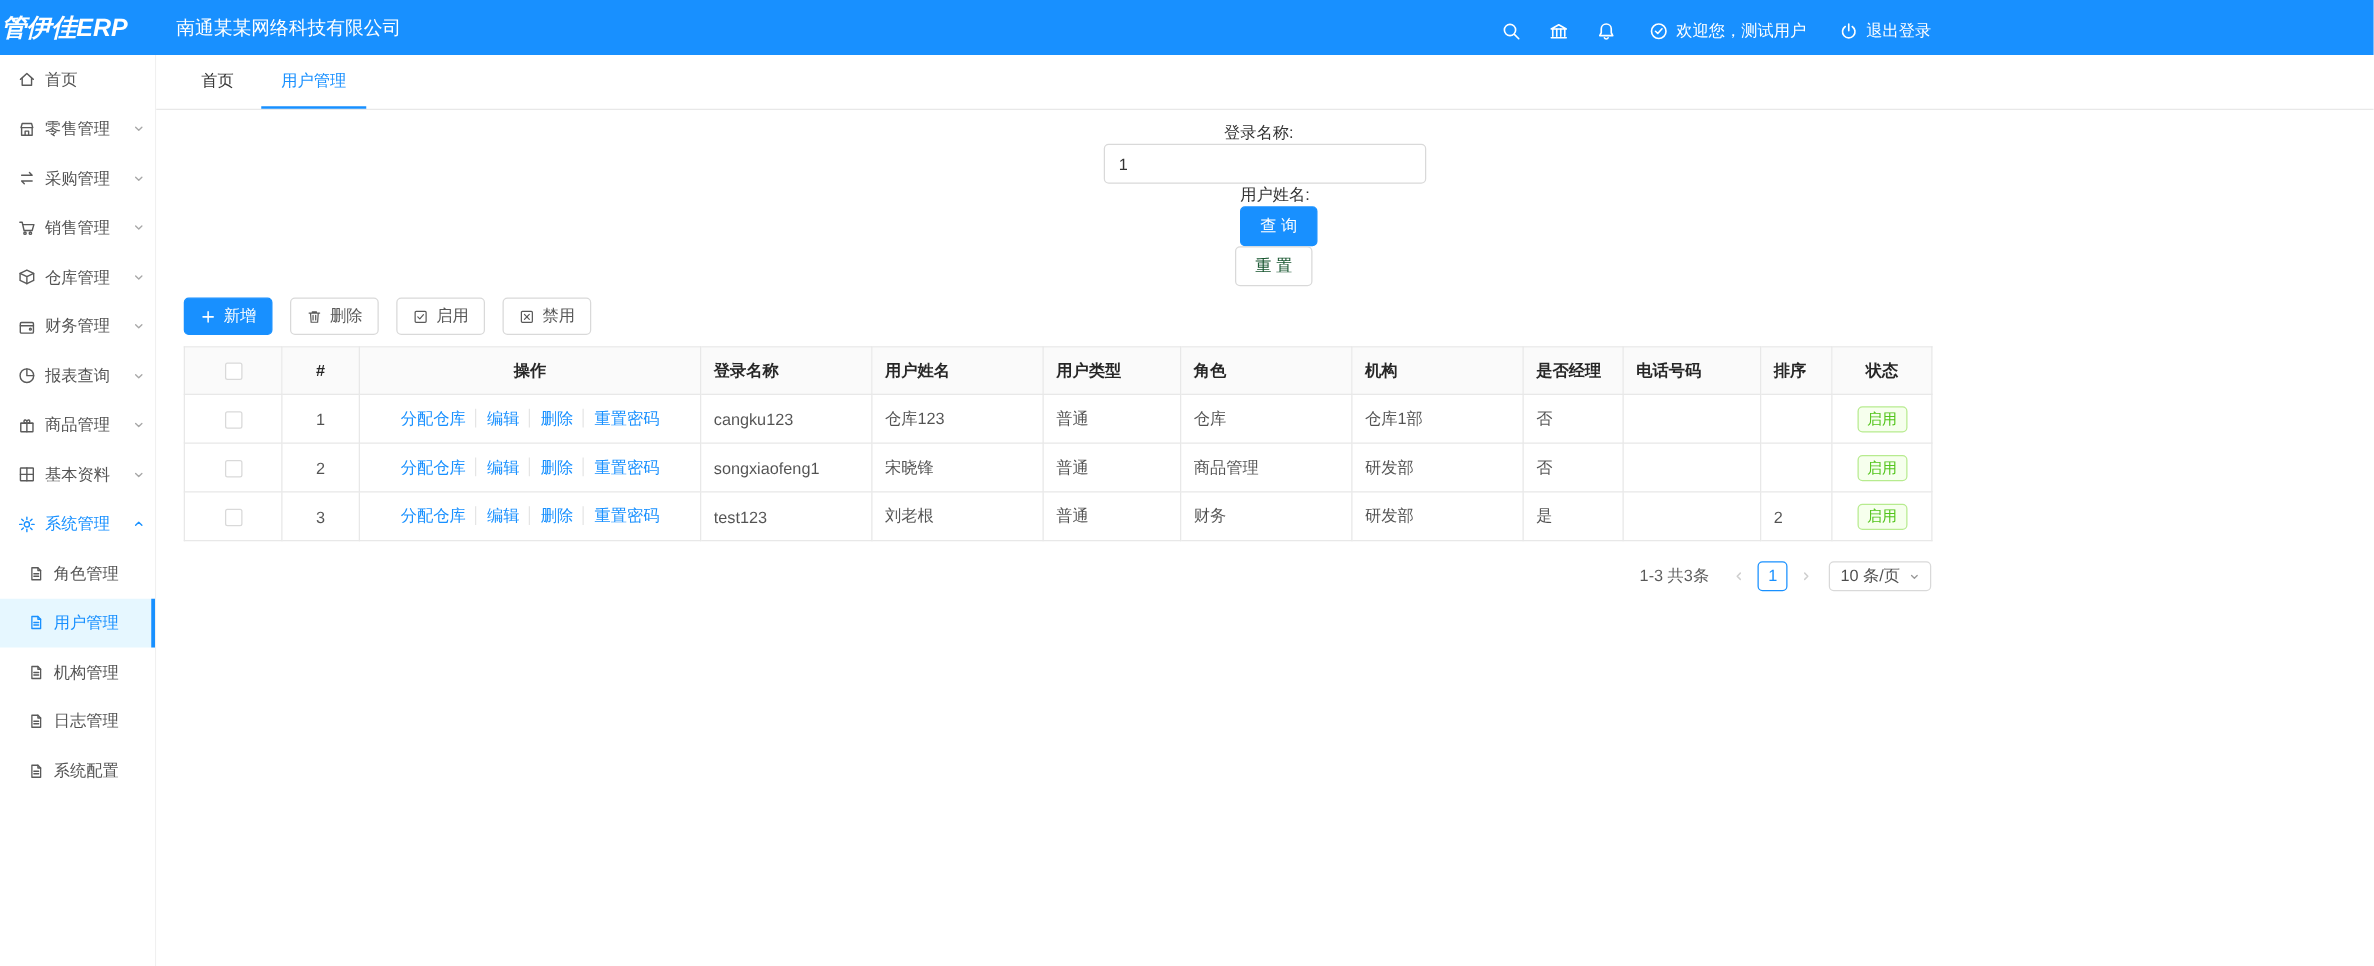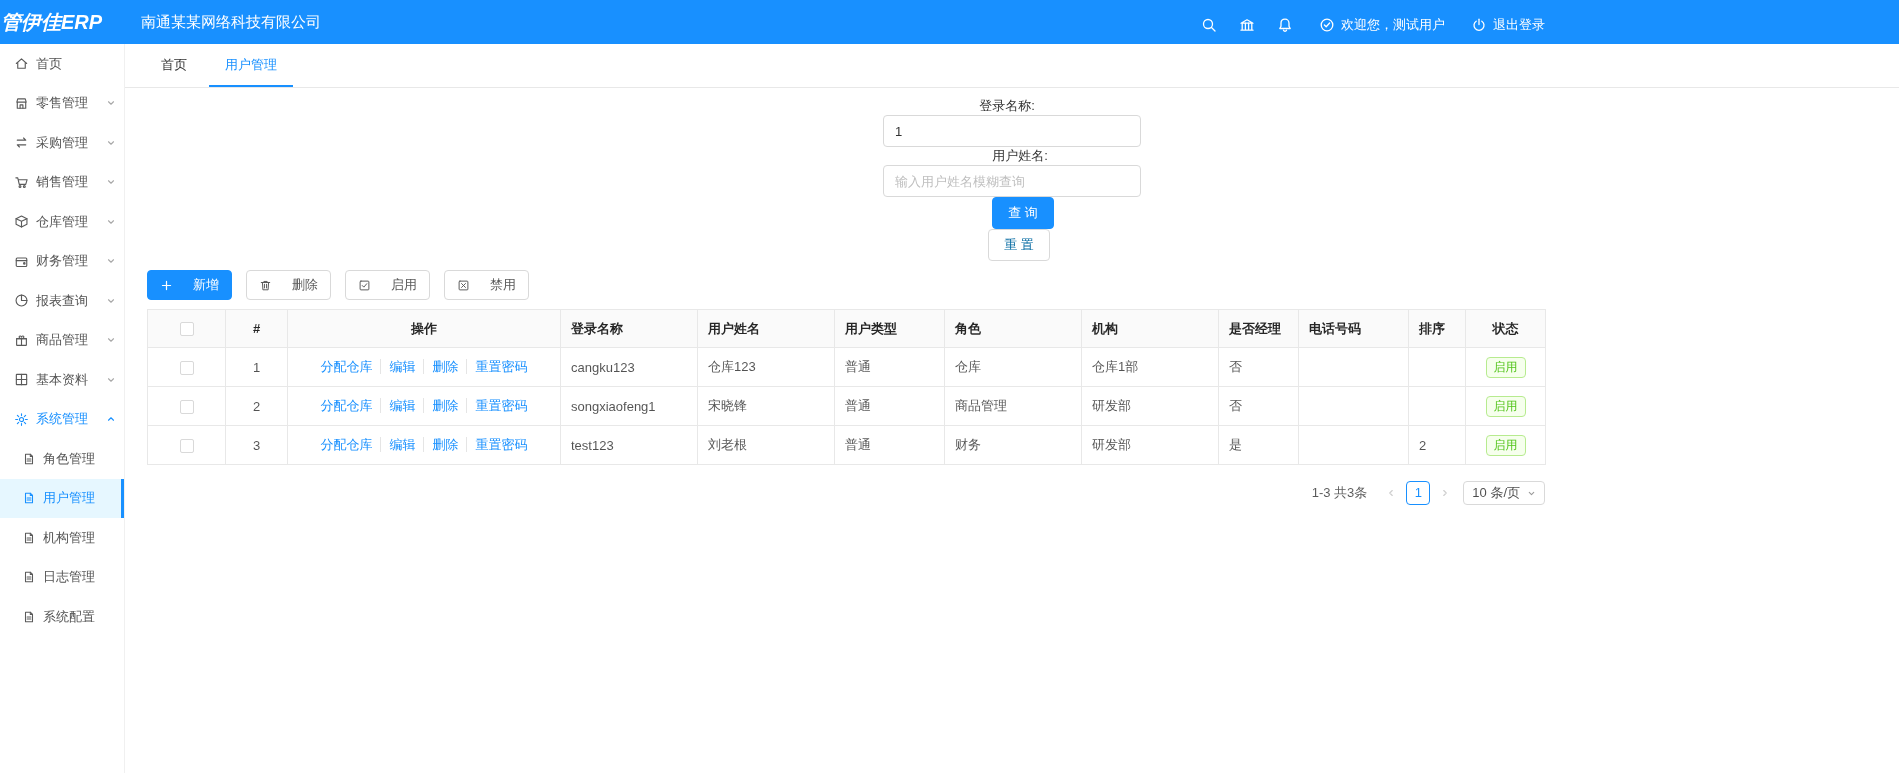"输入用户姓名模糊查询" input.ipt { html: <input> -> none }
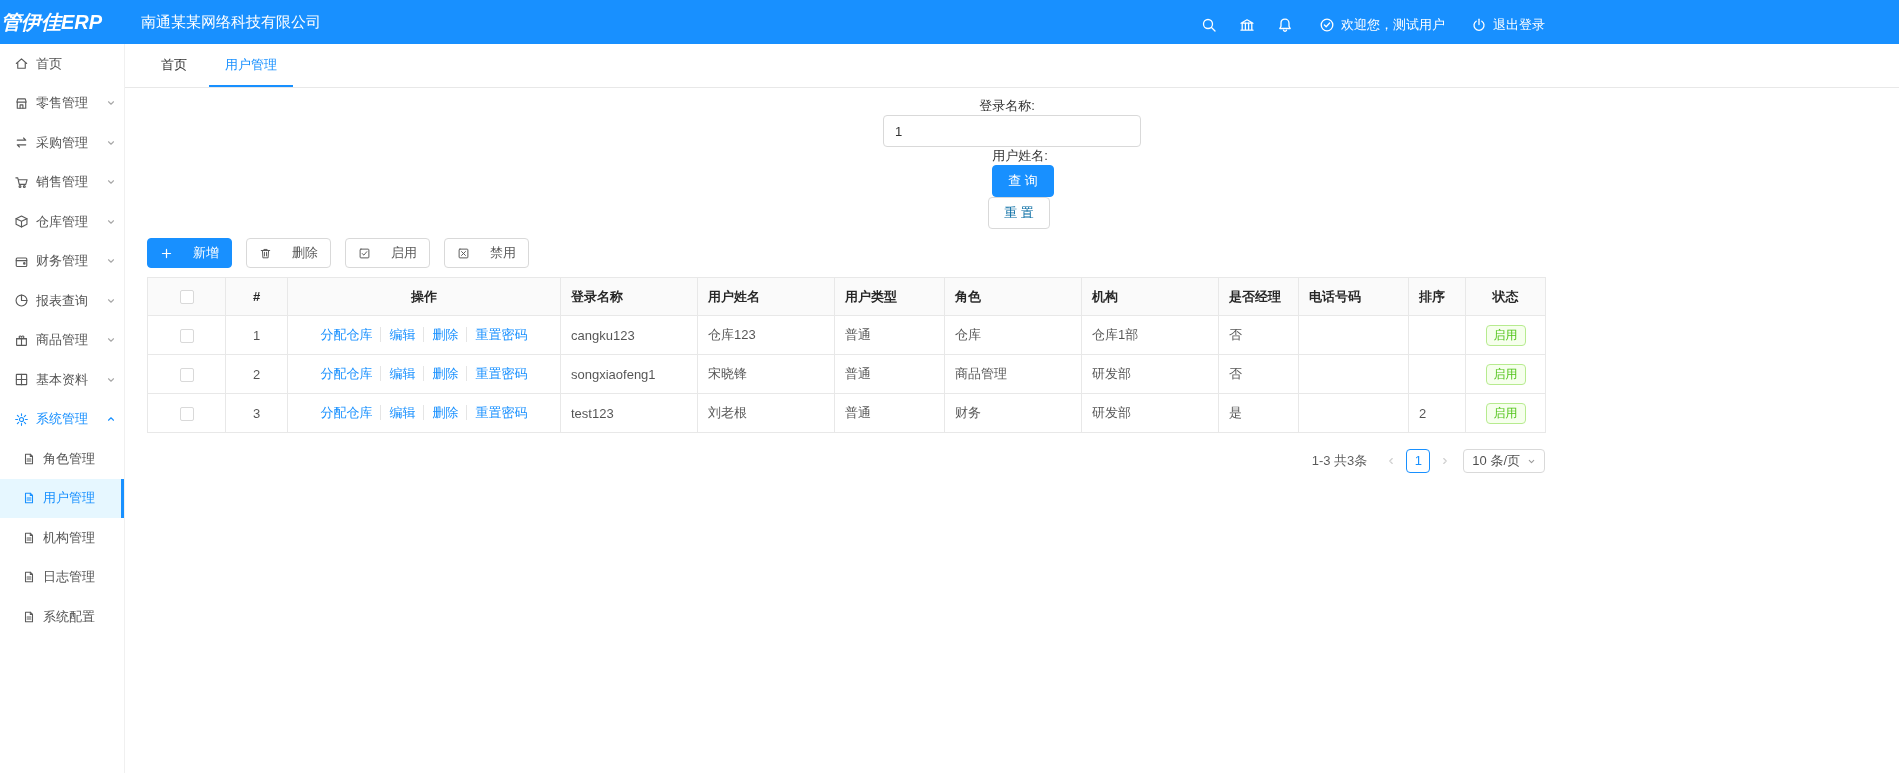"重 置" .btn-default { color: #0369a1 -> #14532d }
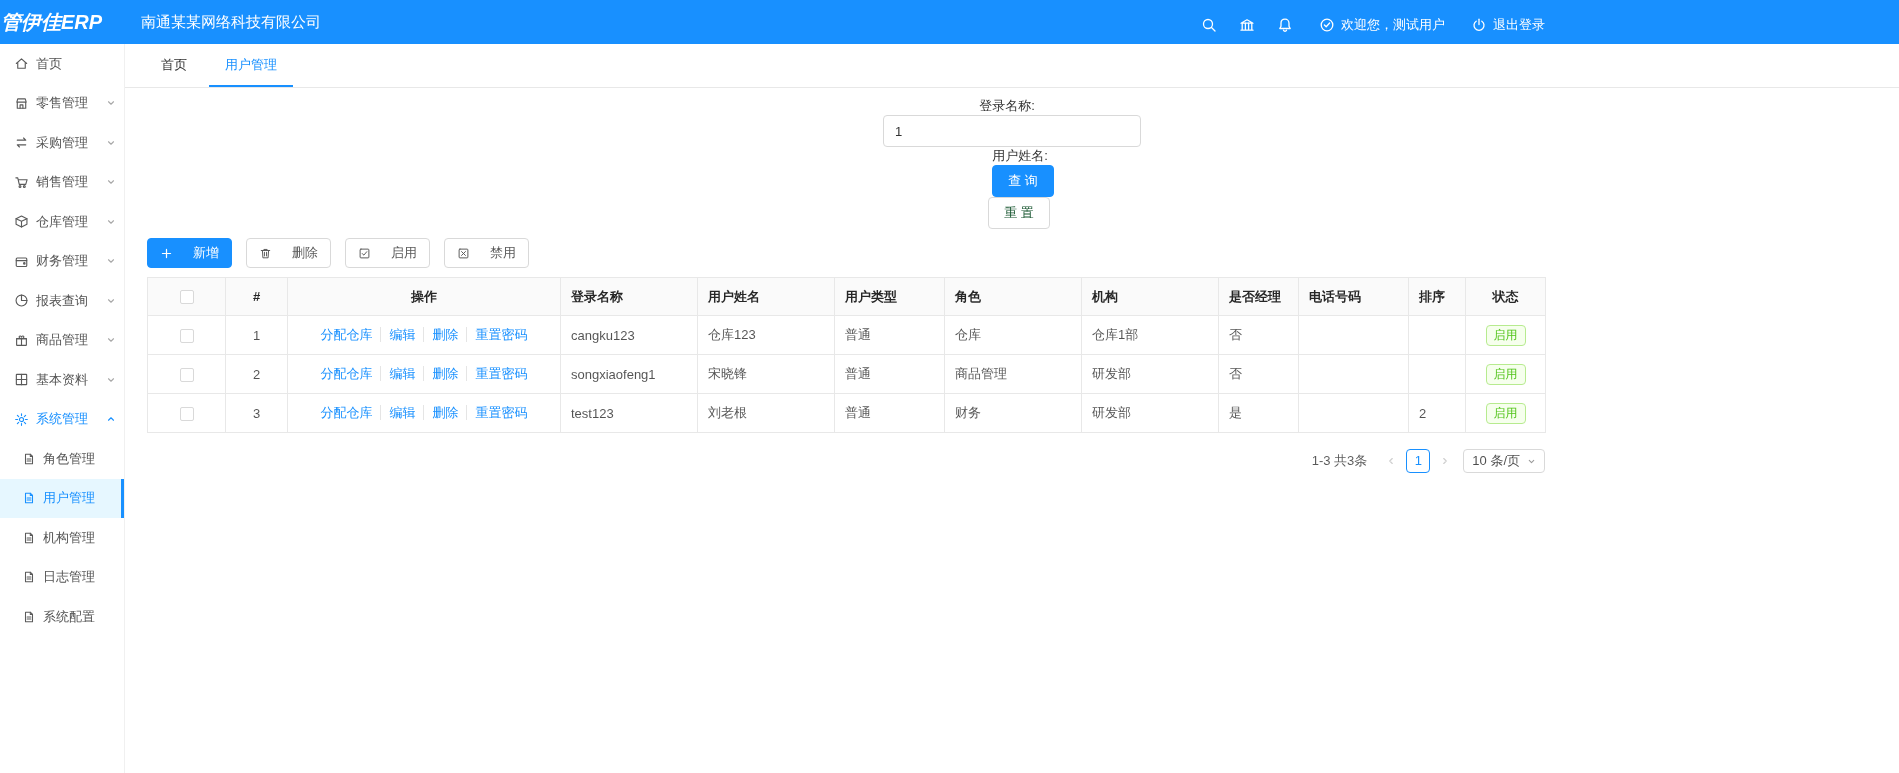"新增" .tbtn { gap: 20px -> 6px }
